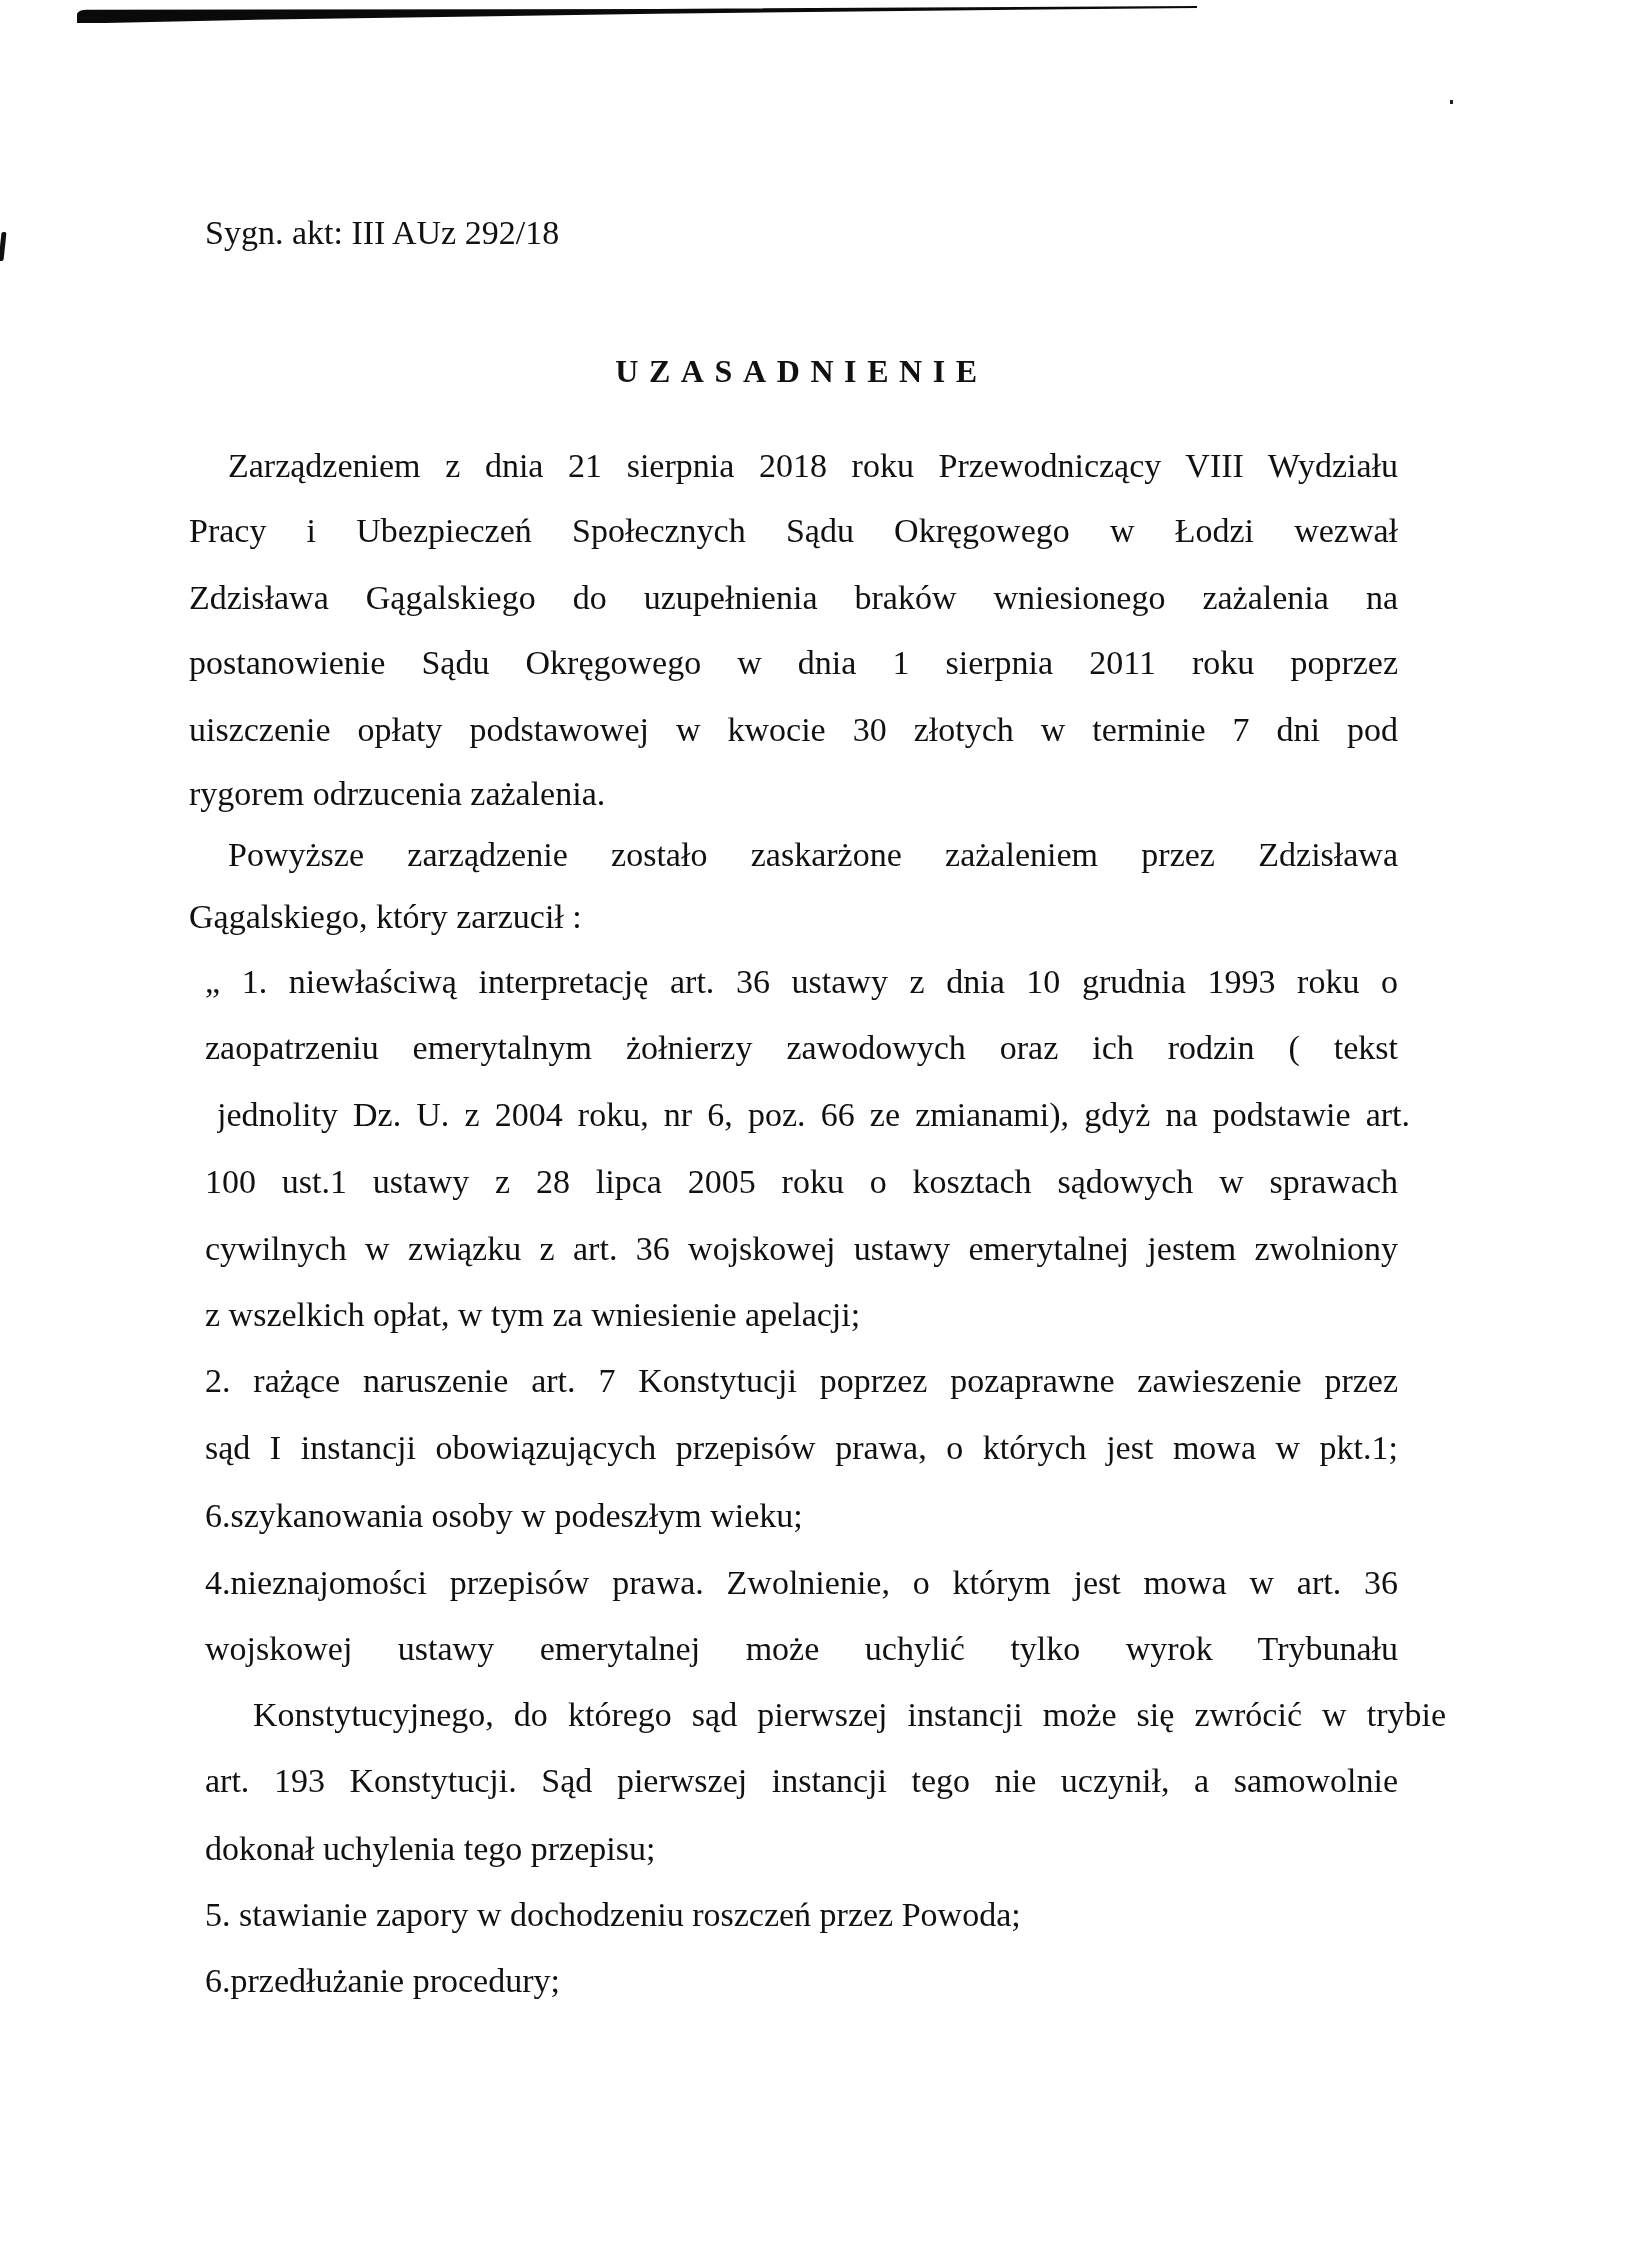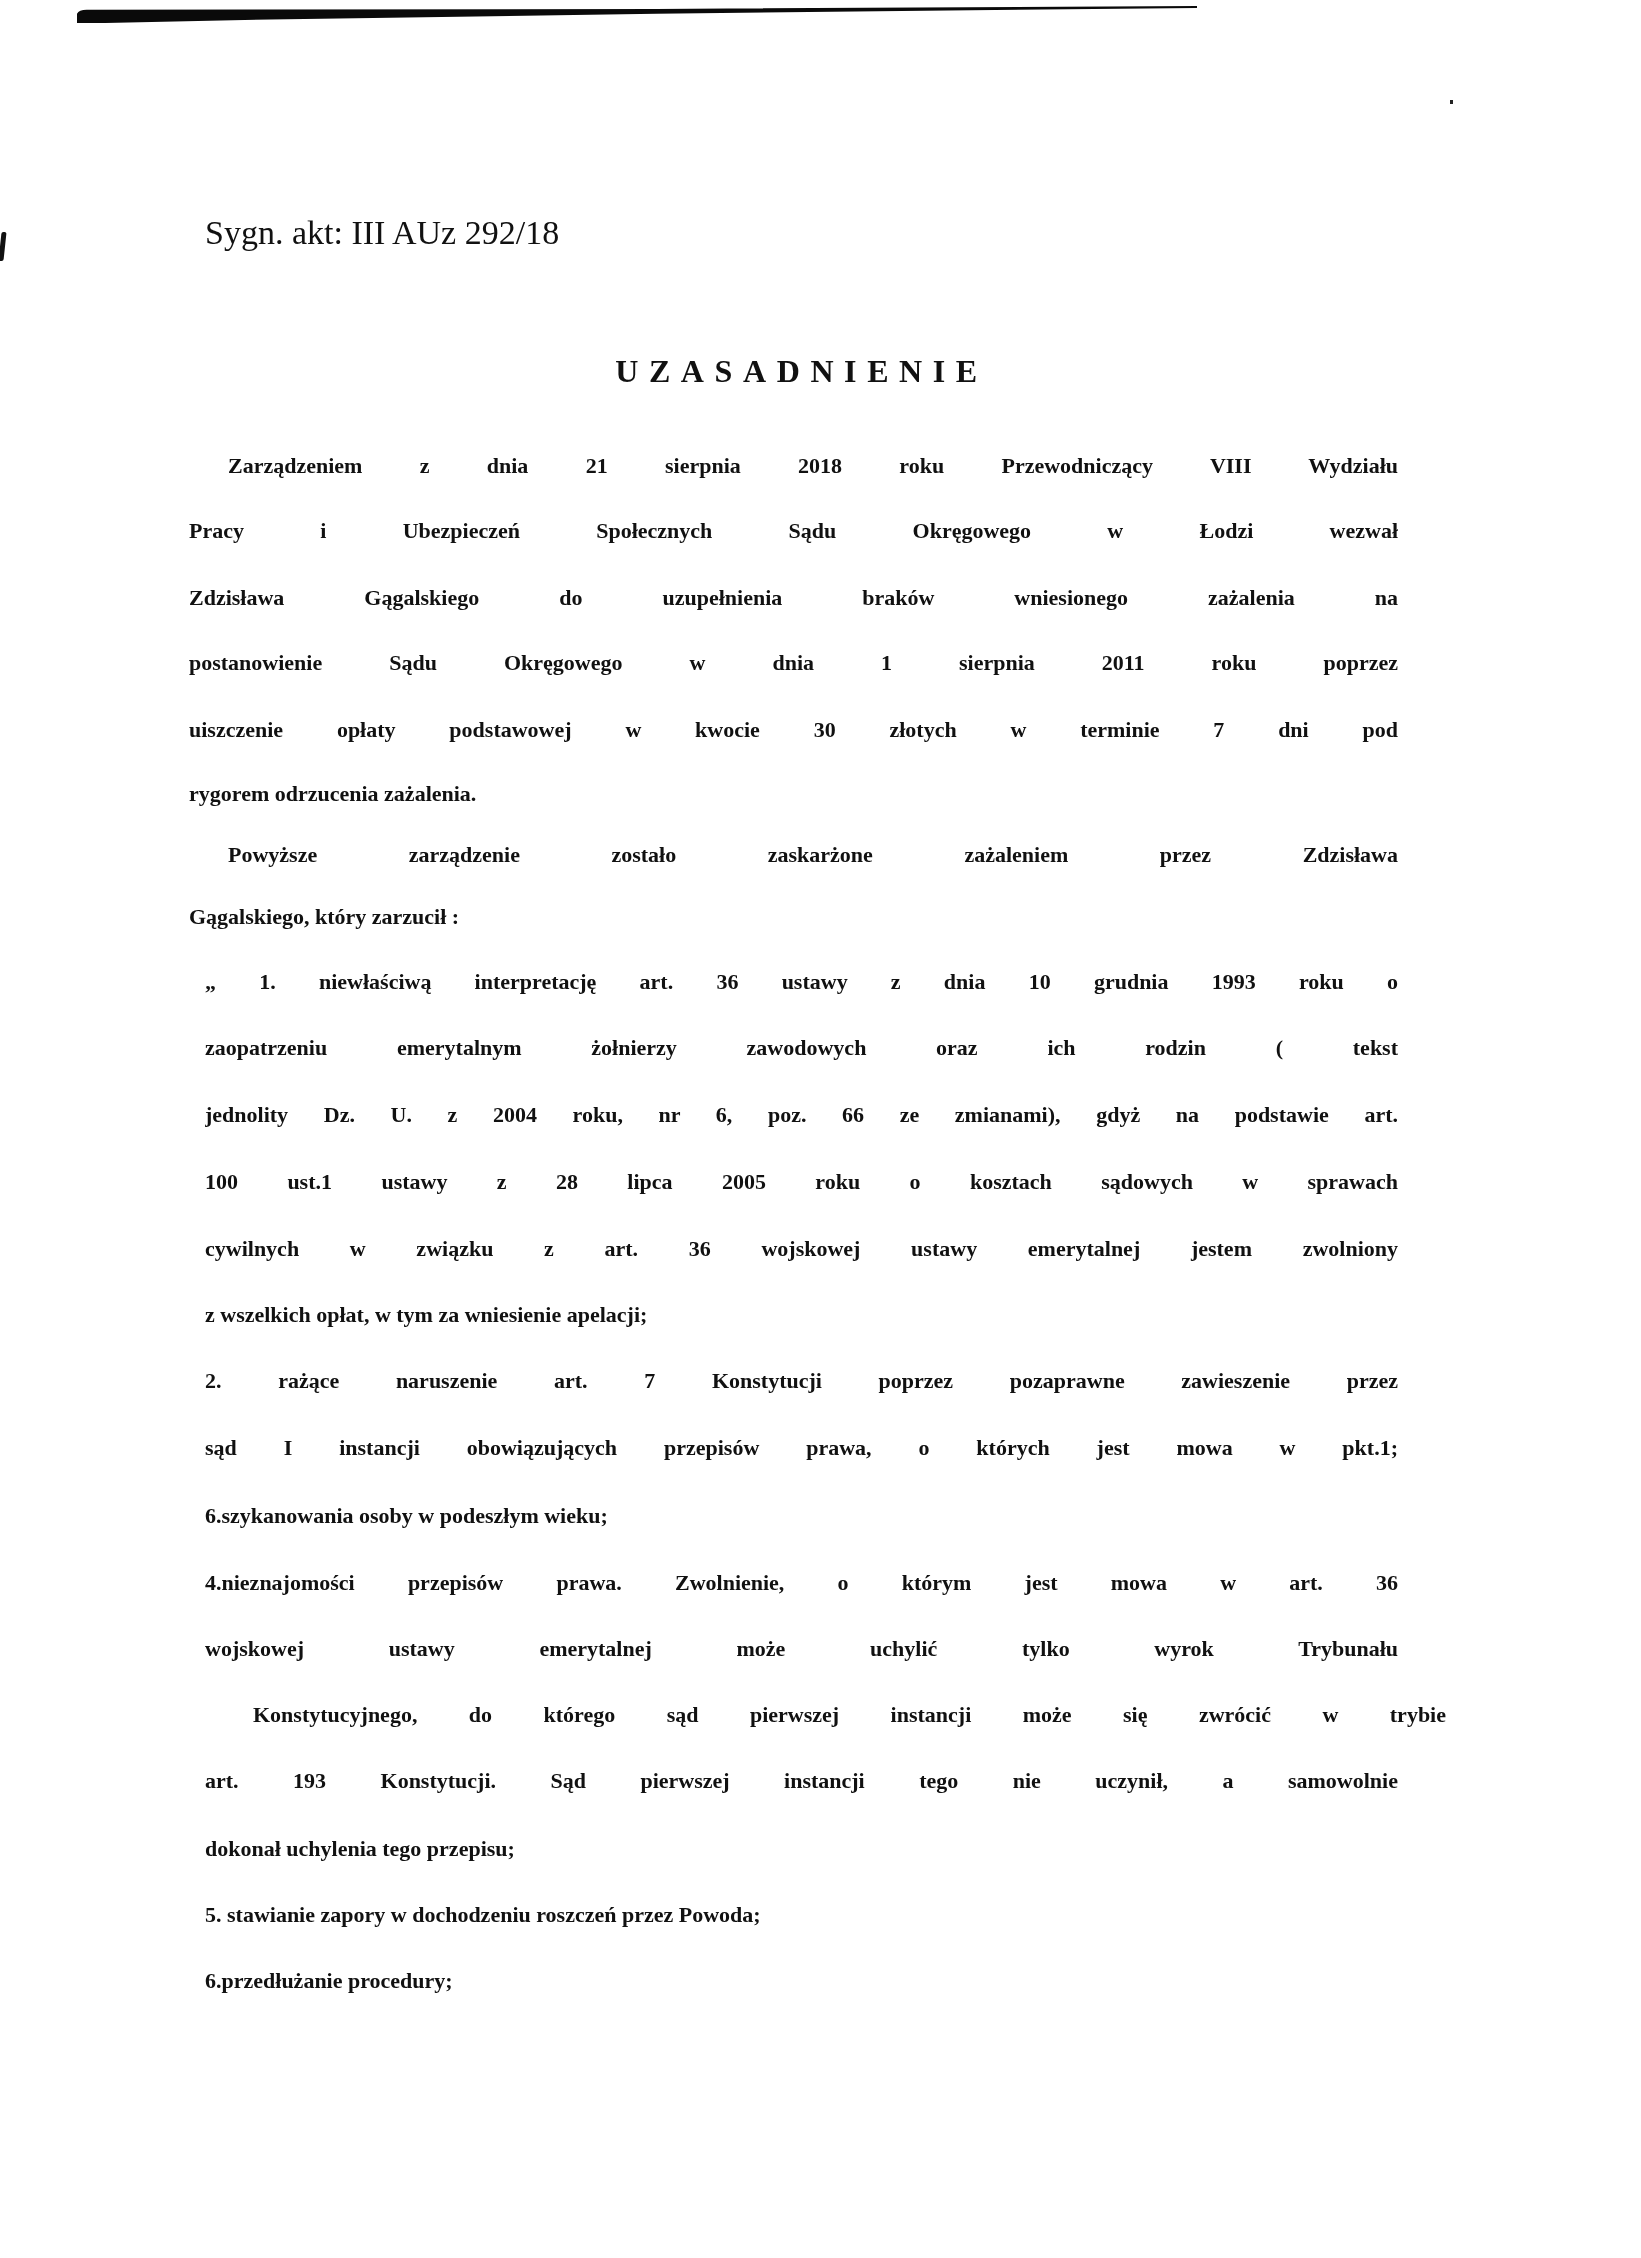"Zarządzeniem z dnia 21 sierpnia" .line { font-size: 22px -> 34px; font-weight: bold -> none }
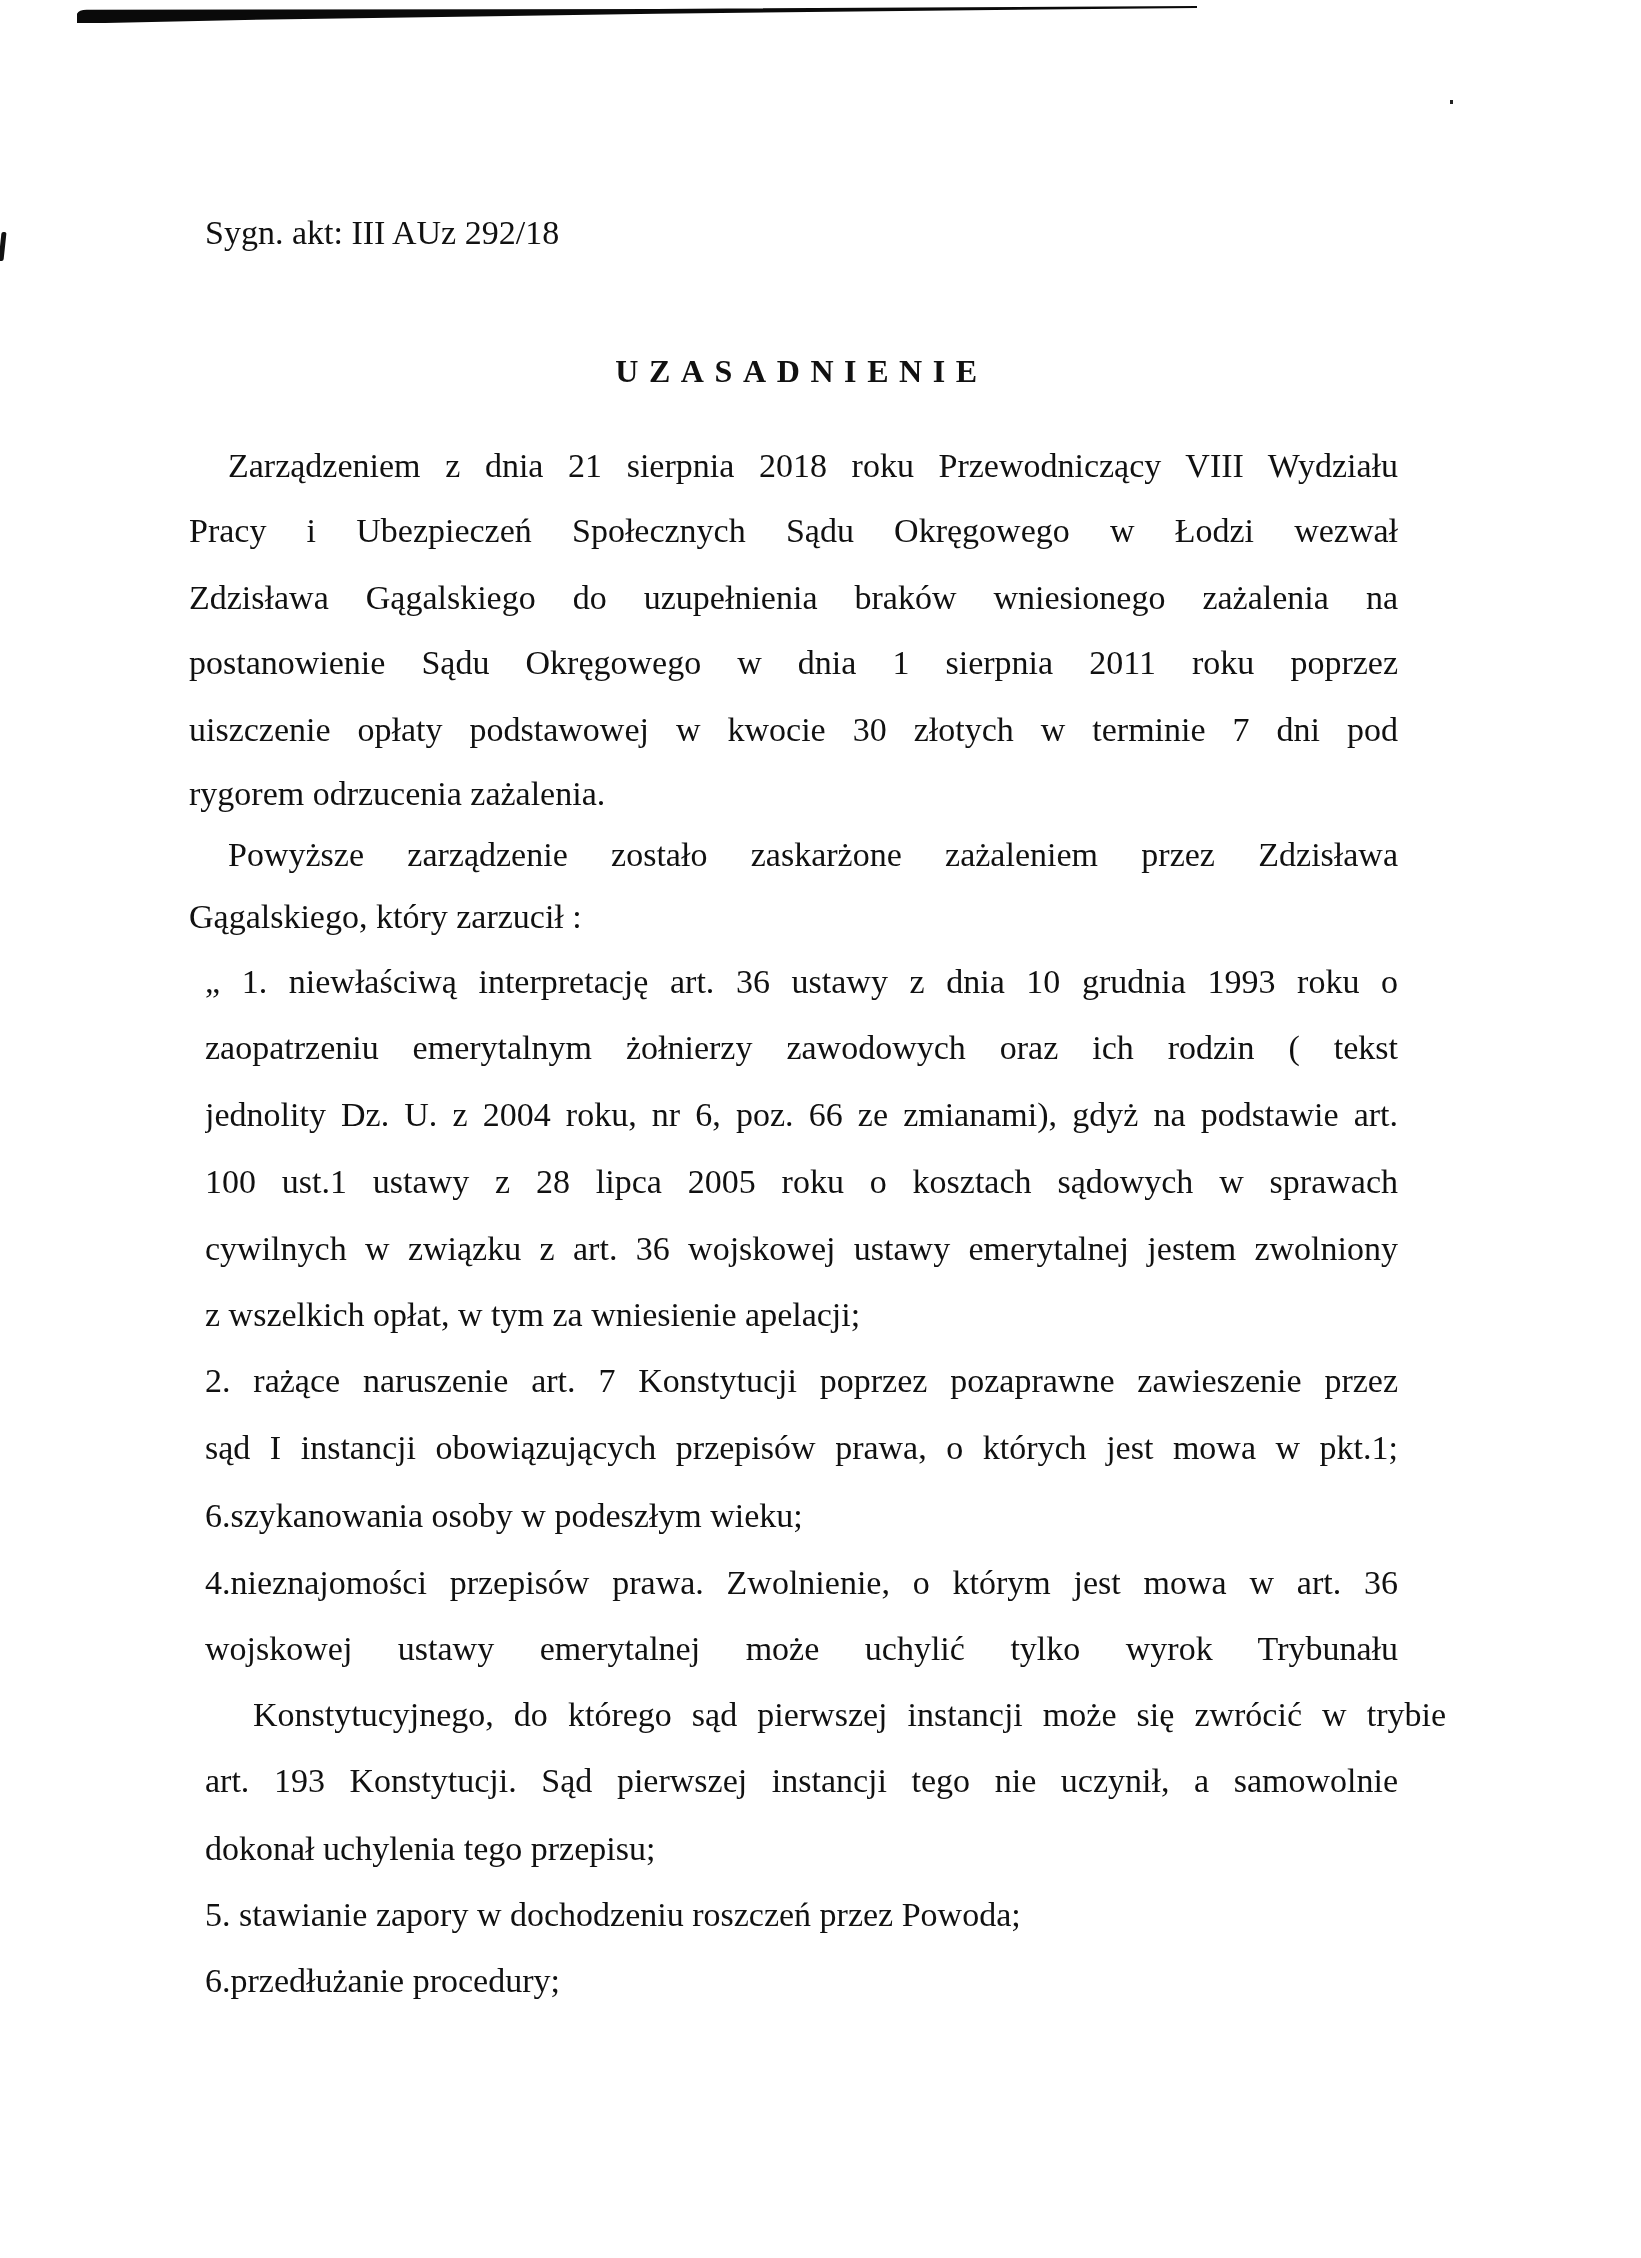"jednolity Dz. U. z 2004" div.line { margin-left: none -> 12px }
